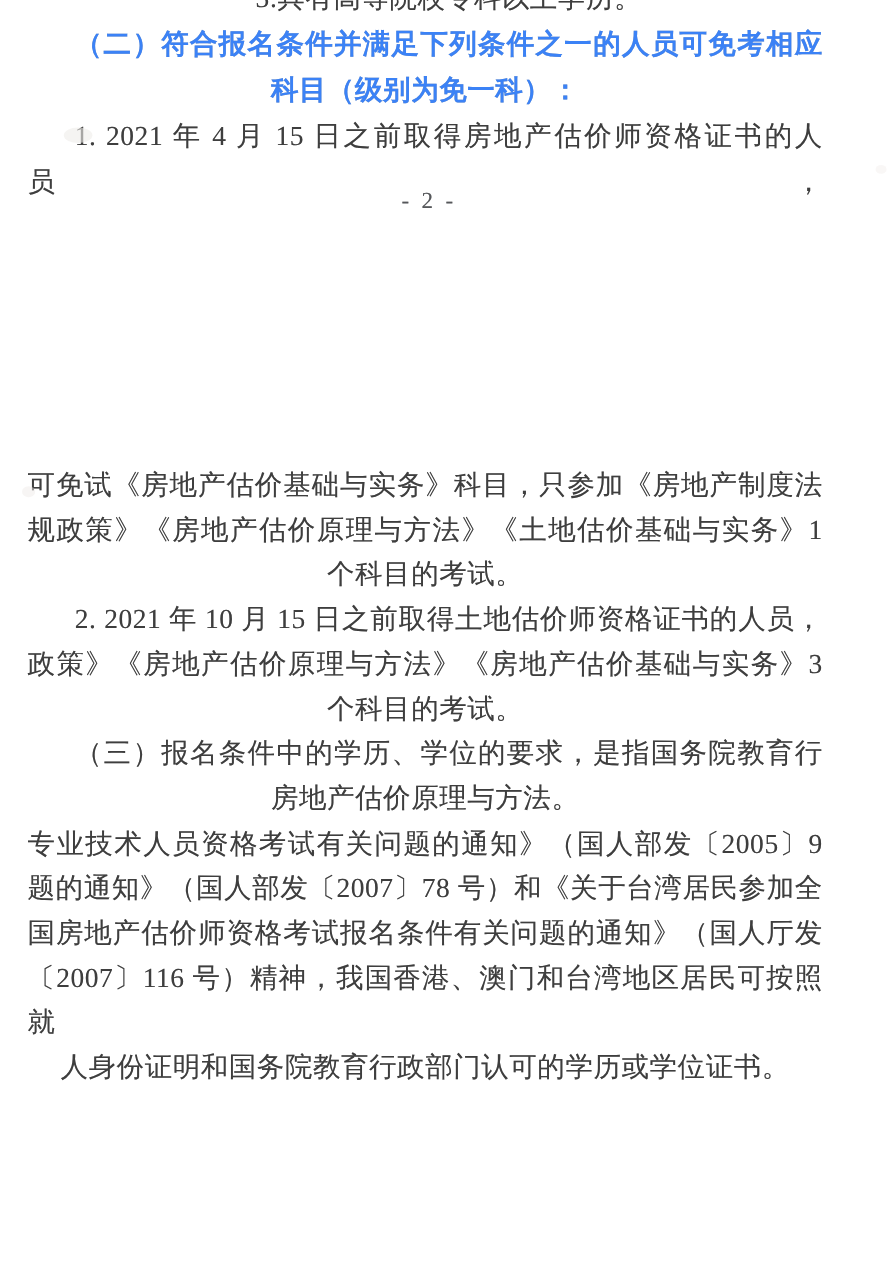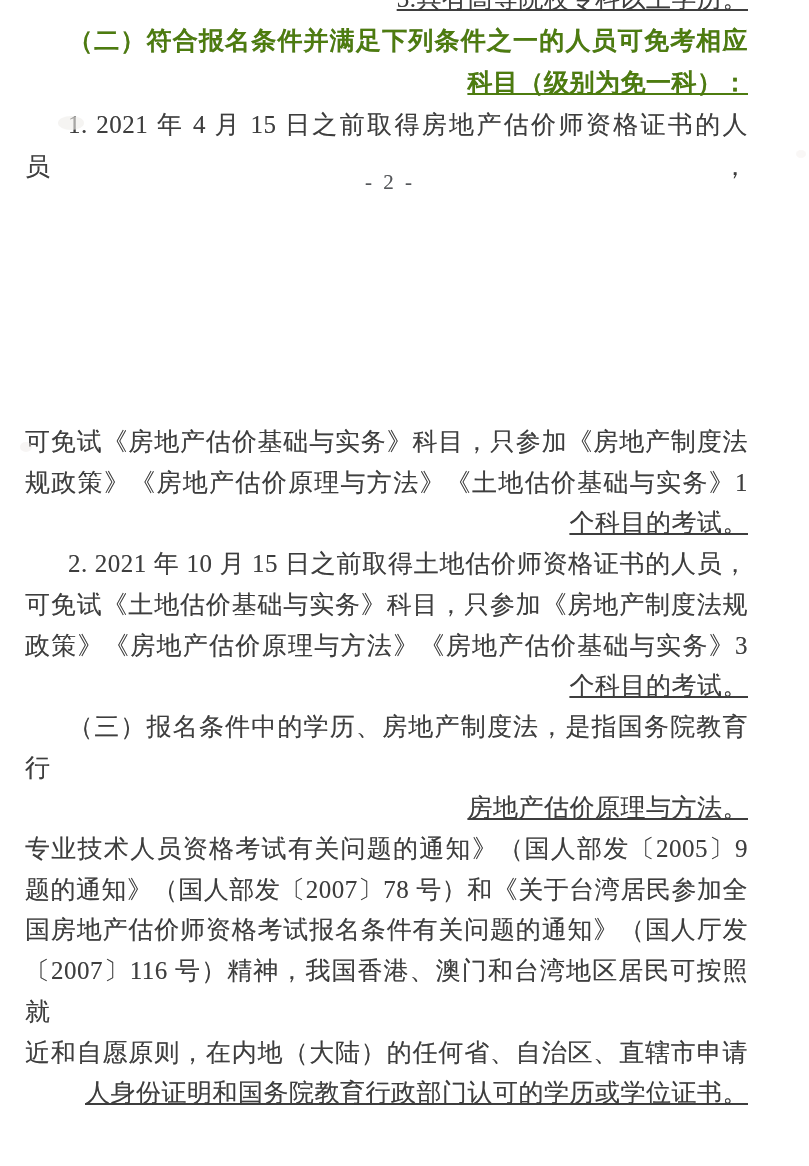"（二）符合报名条件并满足下列条件之一的人员可免考相应" .ln.bold { color: #4d7c0f -> #3b82f6 }
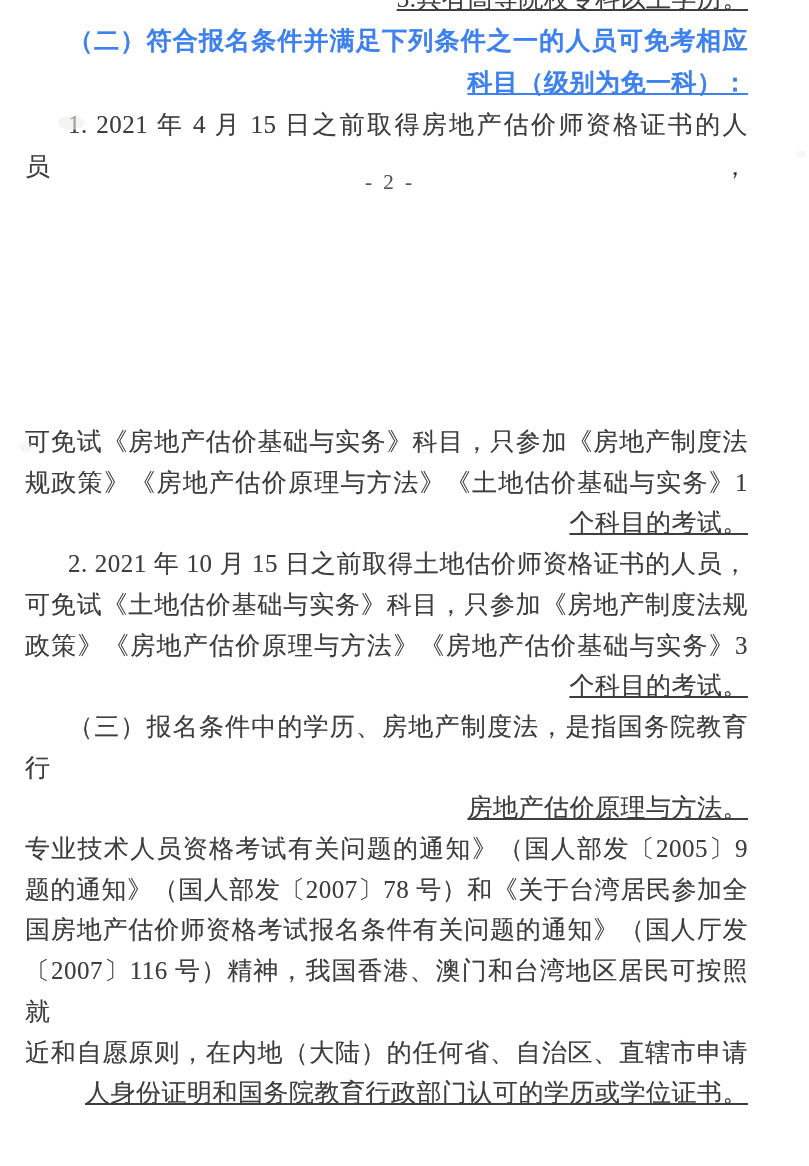"科目（级别为免一科）：" .ln.short { text-align: right -> center; text-decoration: underline -> none }
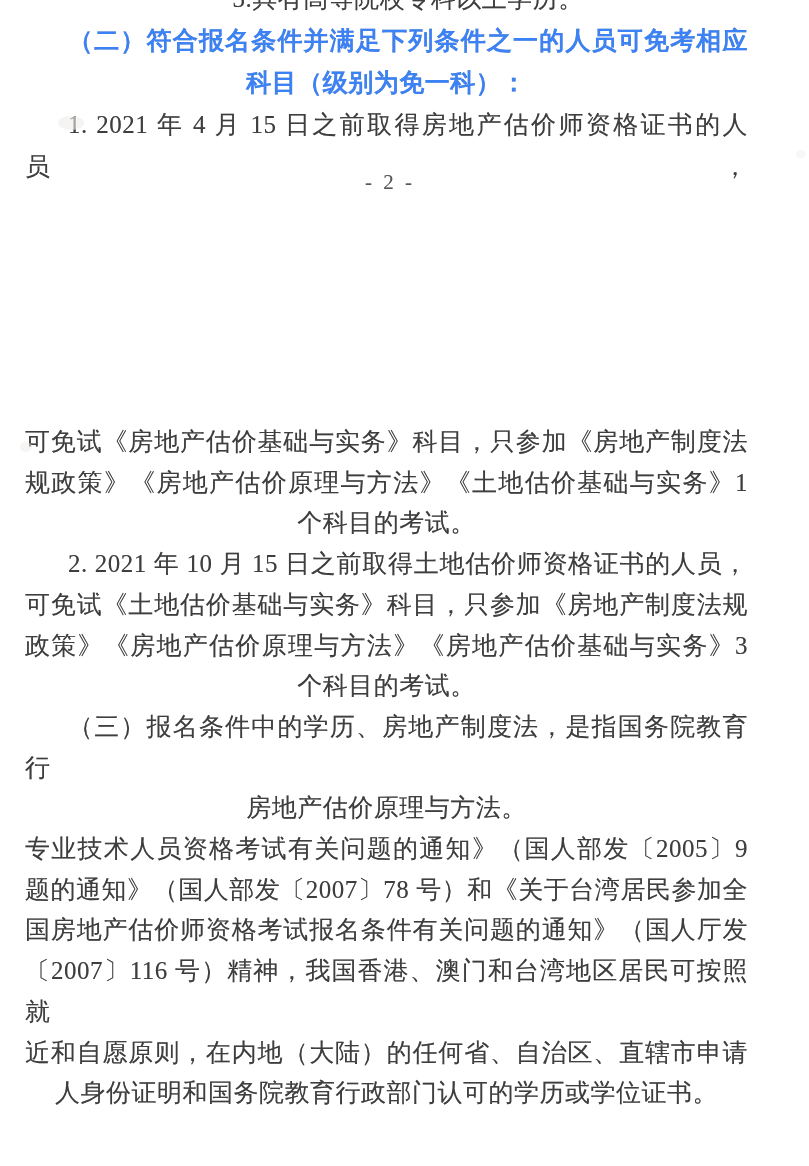"可免试《土地估价基础与实务》科目，只参加《房地产制度法规" div.ln { html: <div>可免试《土地估价基础与实务》科目，只参加《房地产制度法规</div> -> none }
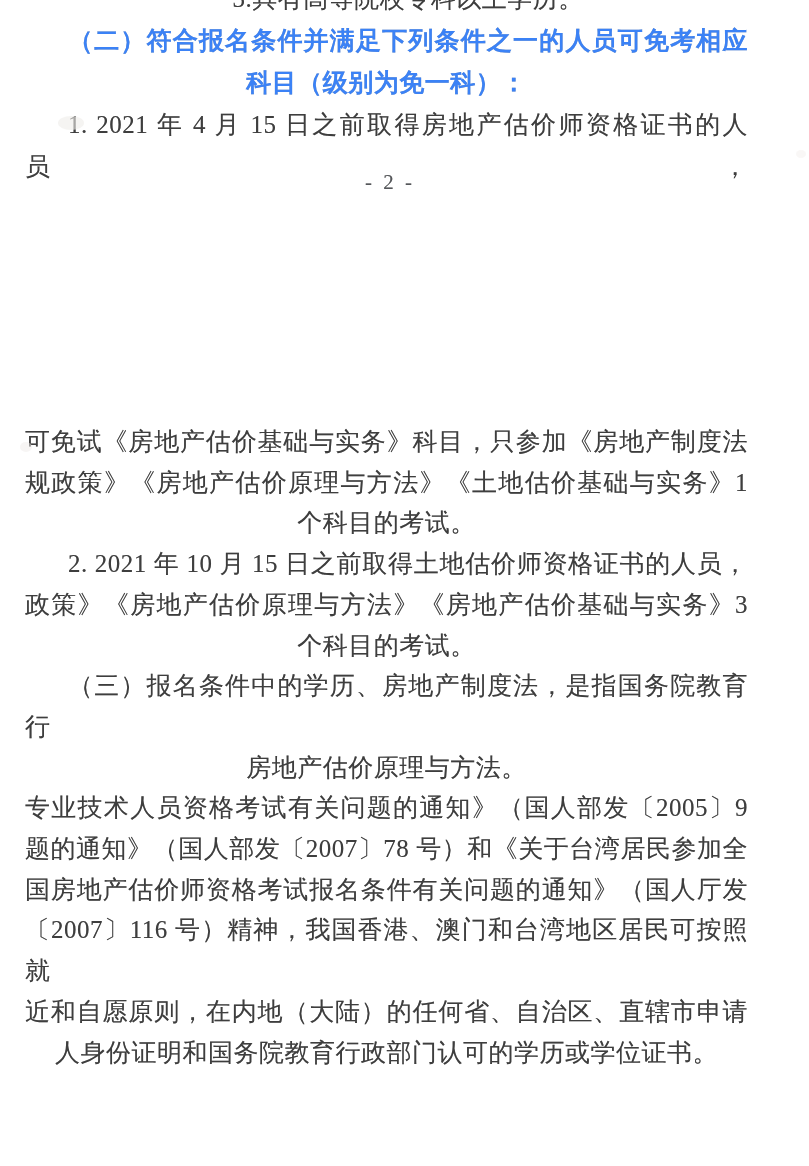"（三）报名条件中的学历、房地产制度法，是指国务院教育行" div.ln { text: 房地产制度法 -> 学位的要求 }
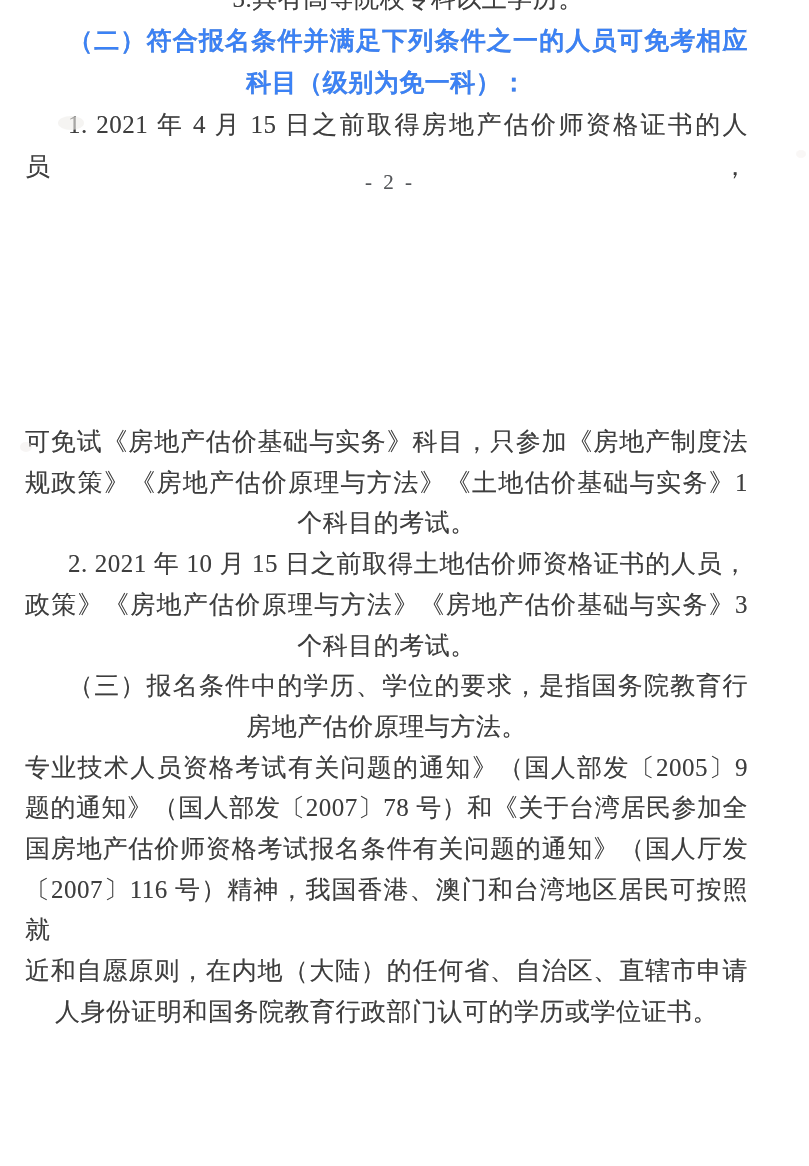"近和自愿原则，在内地（大陆）的任何省、自治区、直辖市申请" div.ln { html: <div>近和自愿原则，在内地（大陆）的任何省、自治区、直辖市申请</div> -> none }
